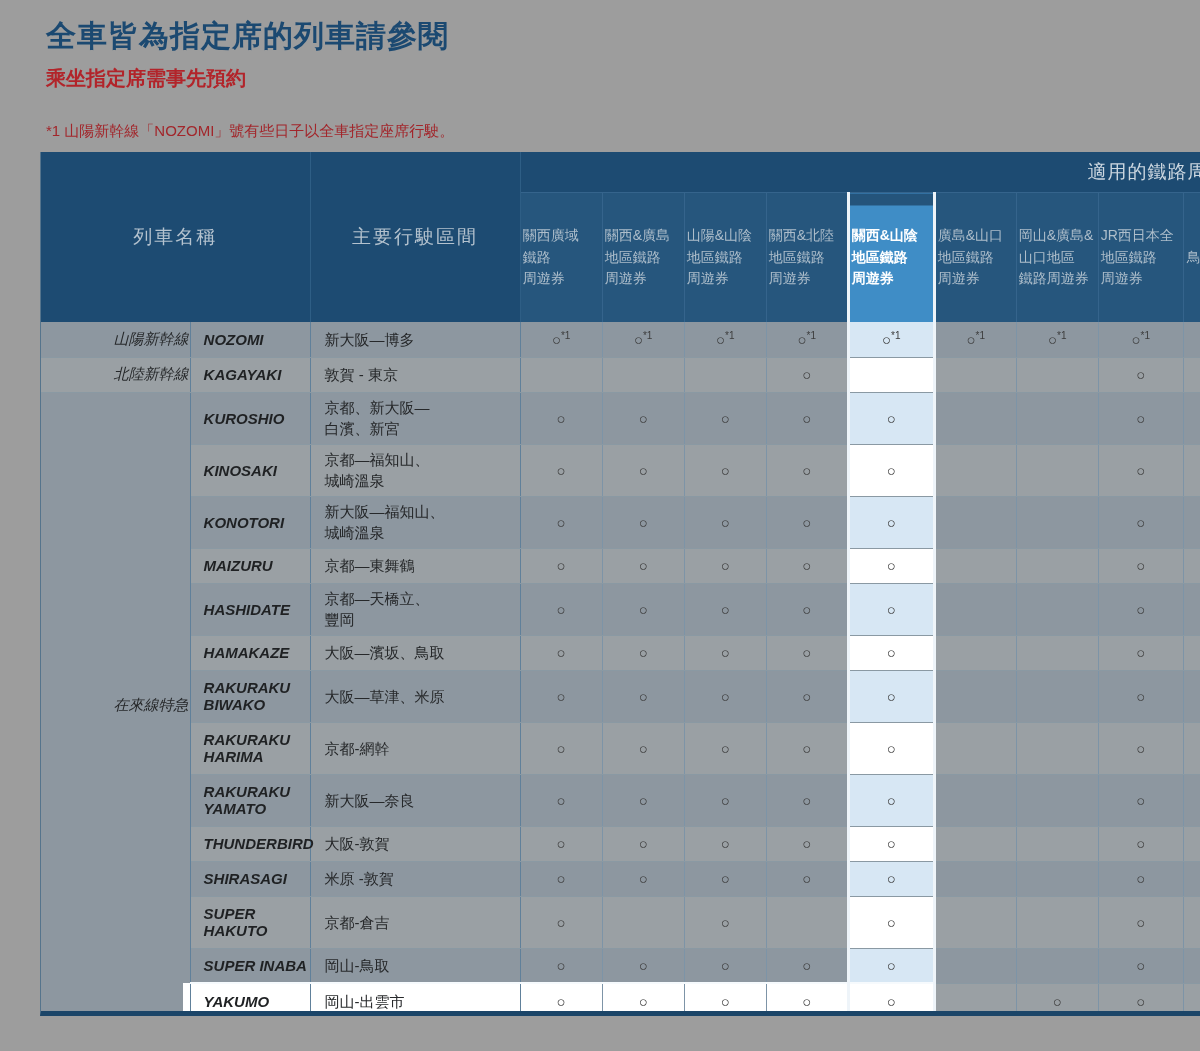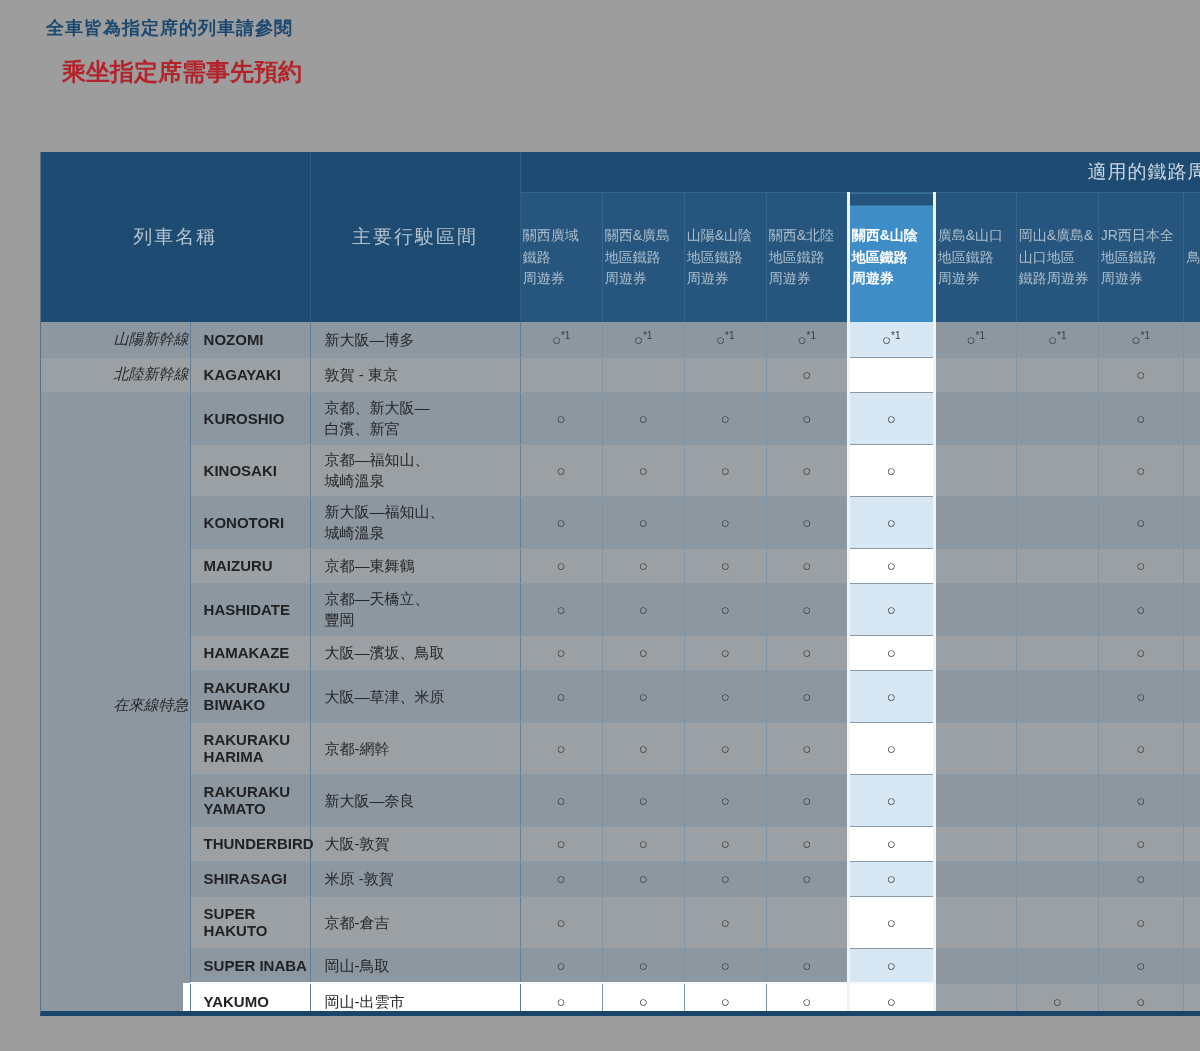"全車皆為指定席的列車請參閱" .page-title { font-size: 18px -> 30px }
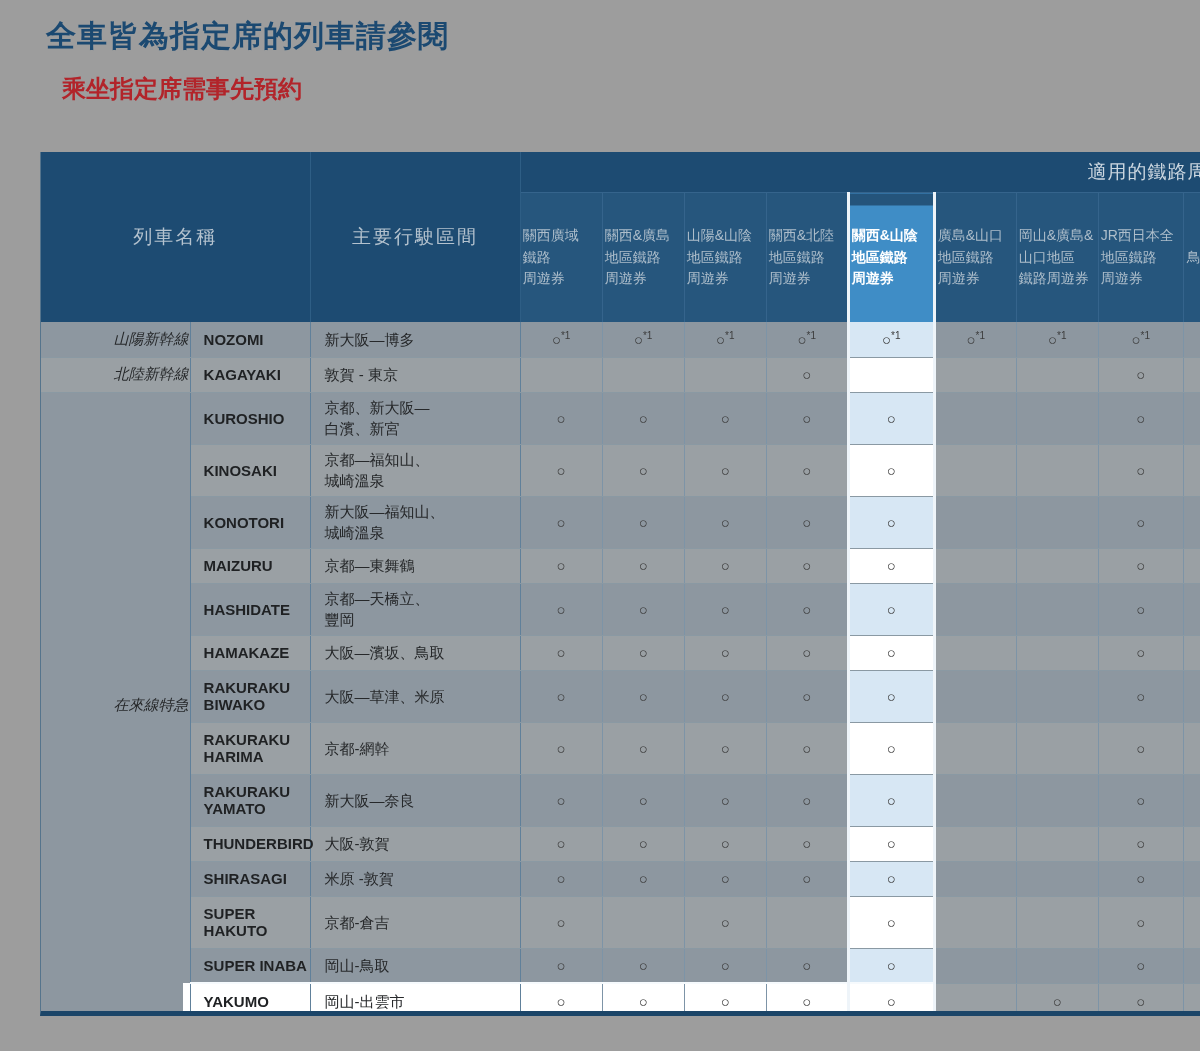"乘坐指定席需事先預約" .page-subtitle { font-size: 24px -> 20px; margin: 16px -> 0 }
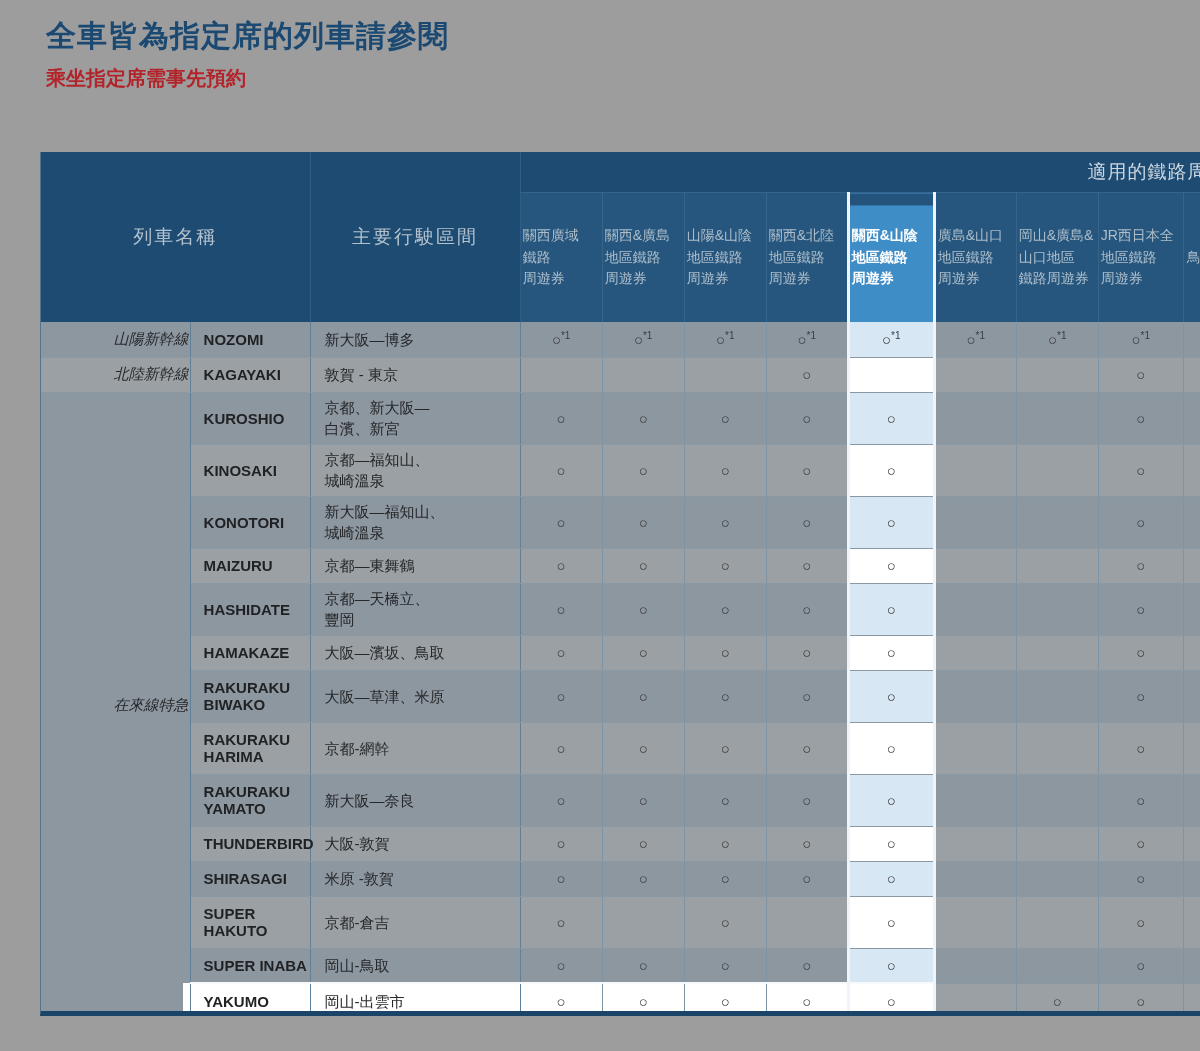"*1 山陽新幹線「NOZOMI」號有些日子以全車指定座席行駛。" p.page-note { html: none -> <p>*1 山陽新幹線「NOZOMI」號有些日子以全車指定座席行駛。</p> }
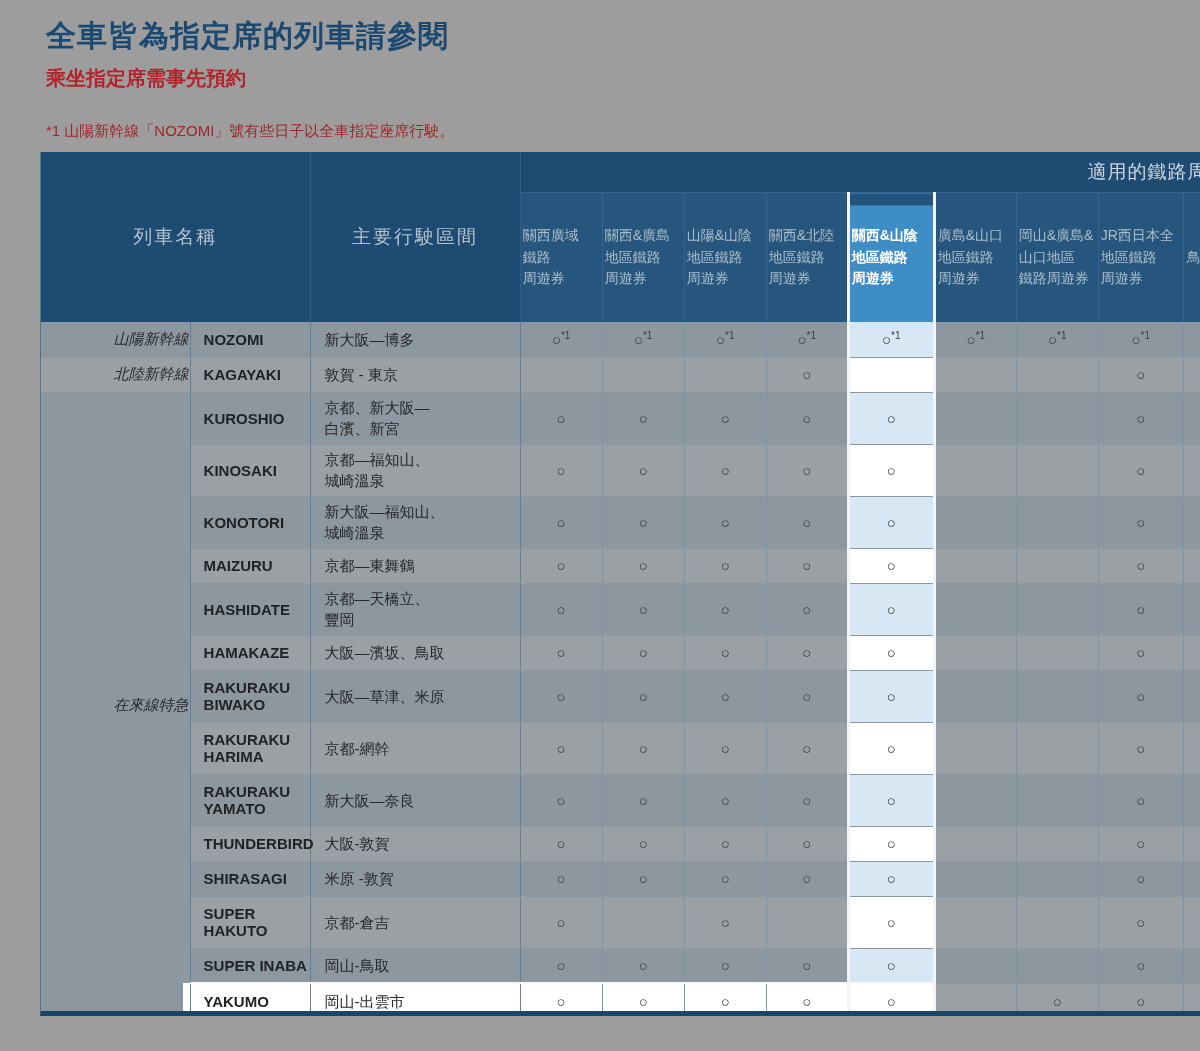"NOZOMI" td.name { font-style: none -> italic }
